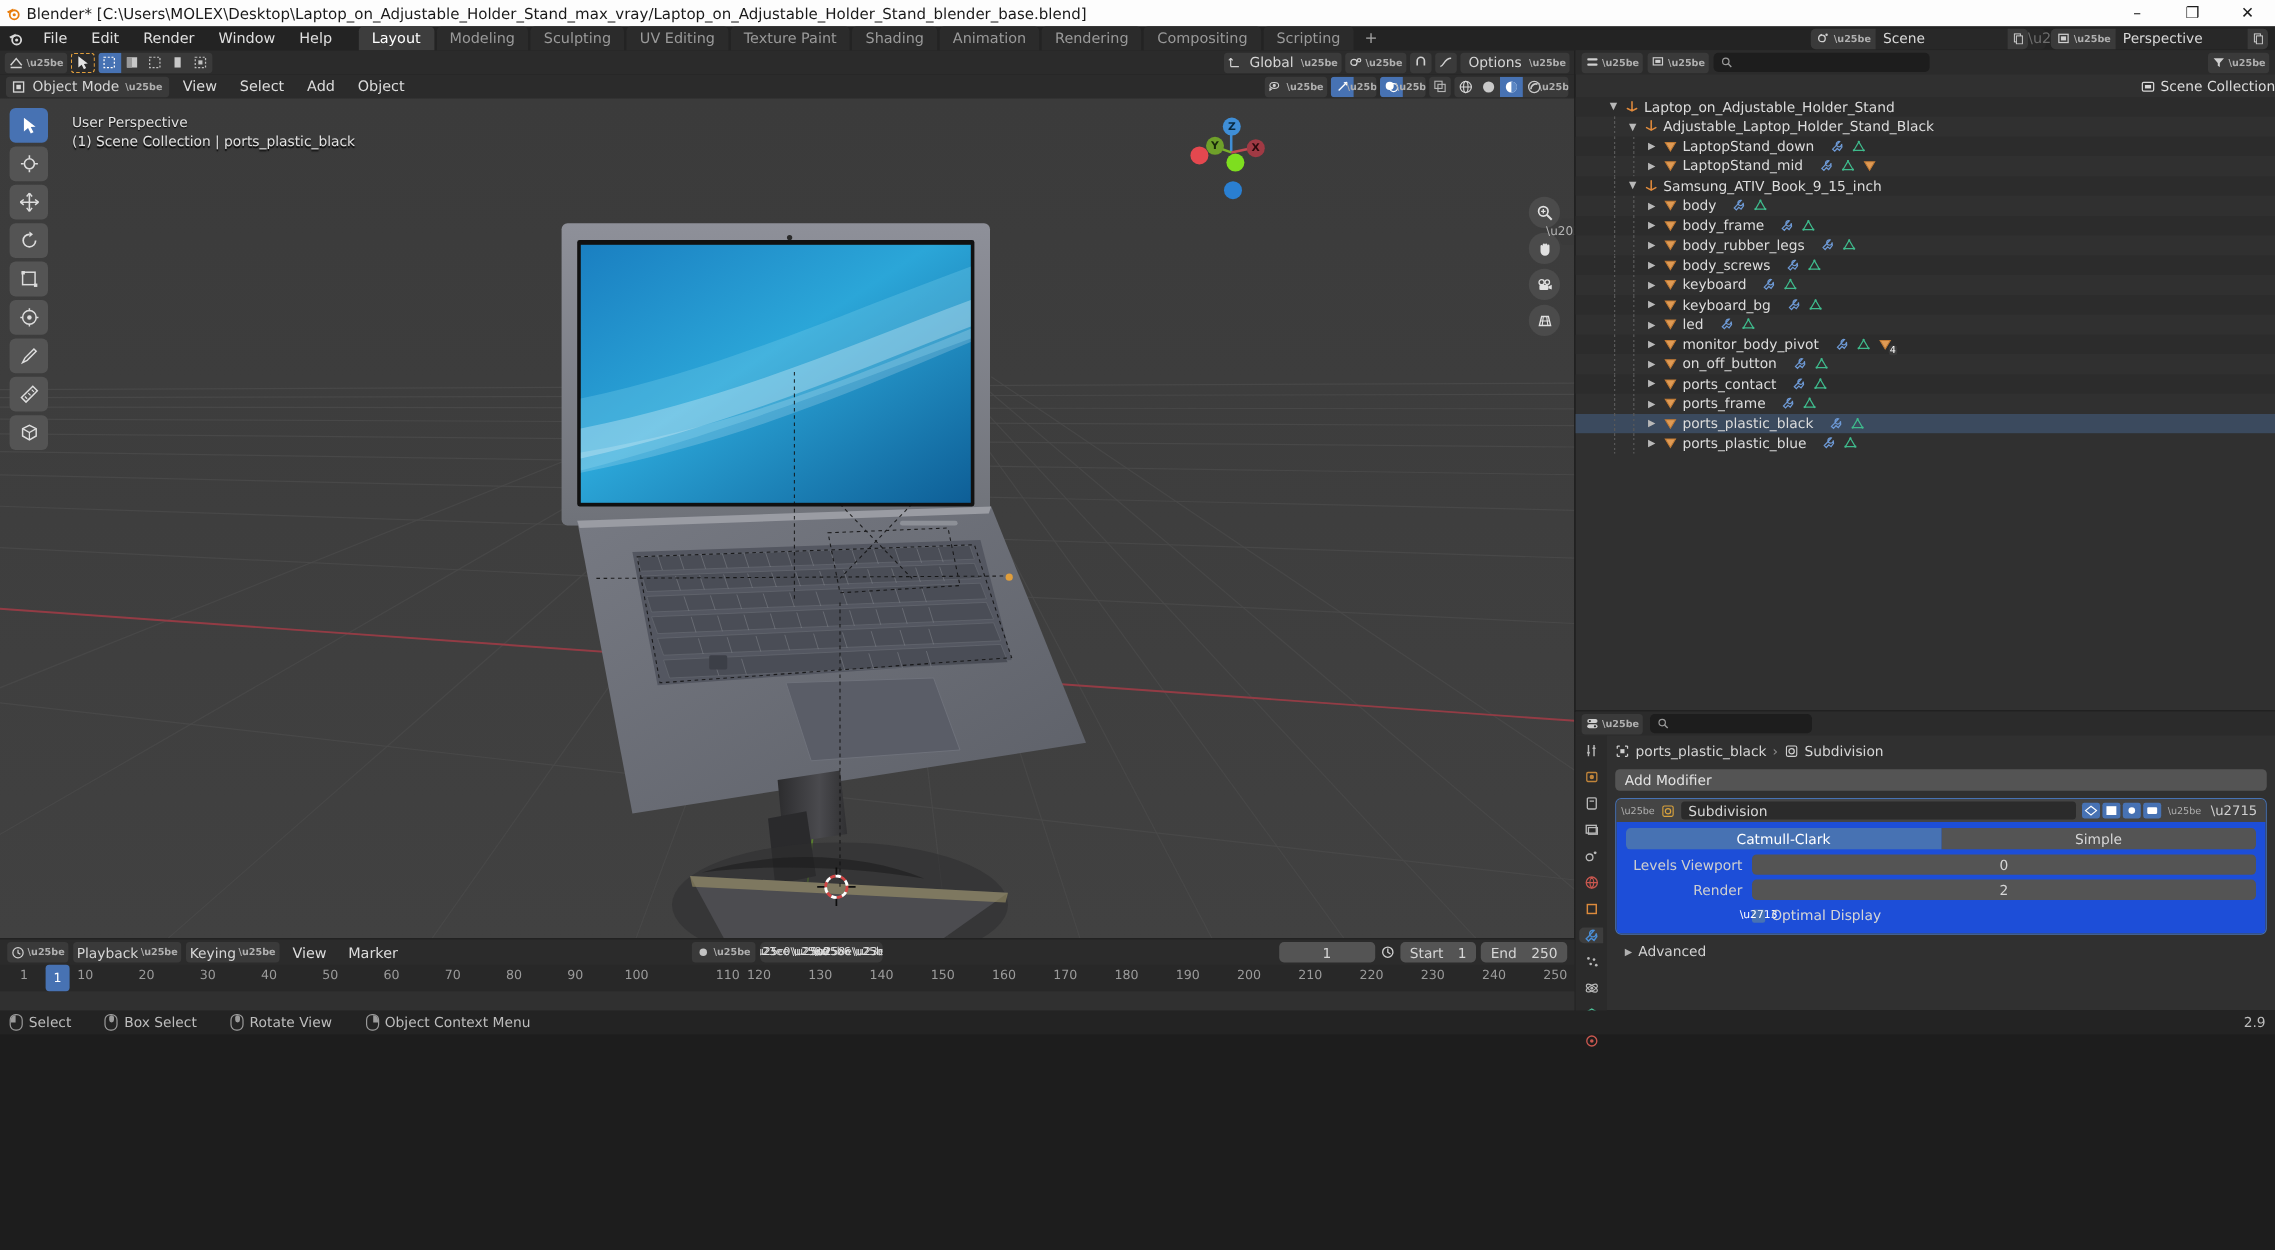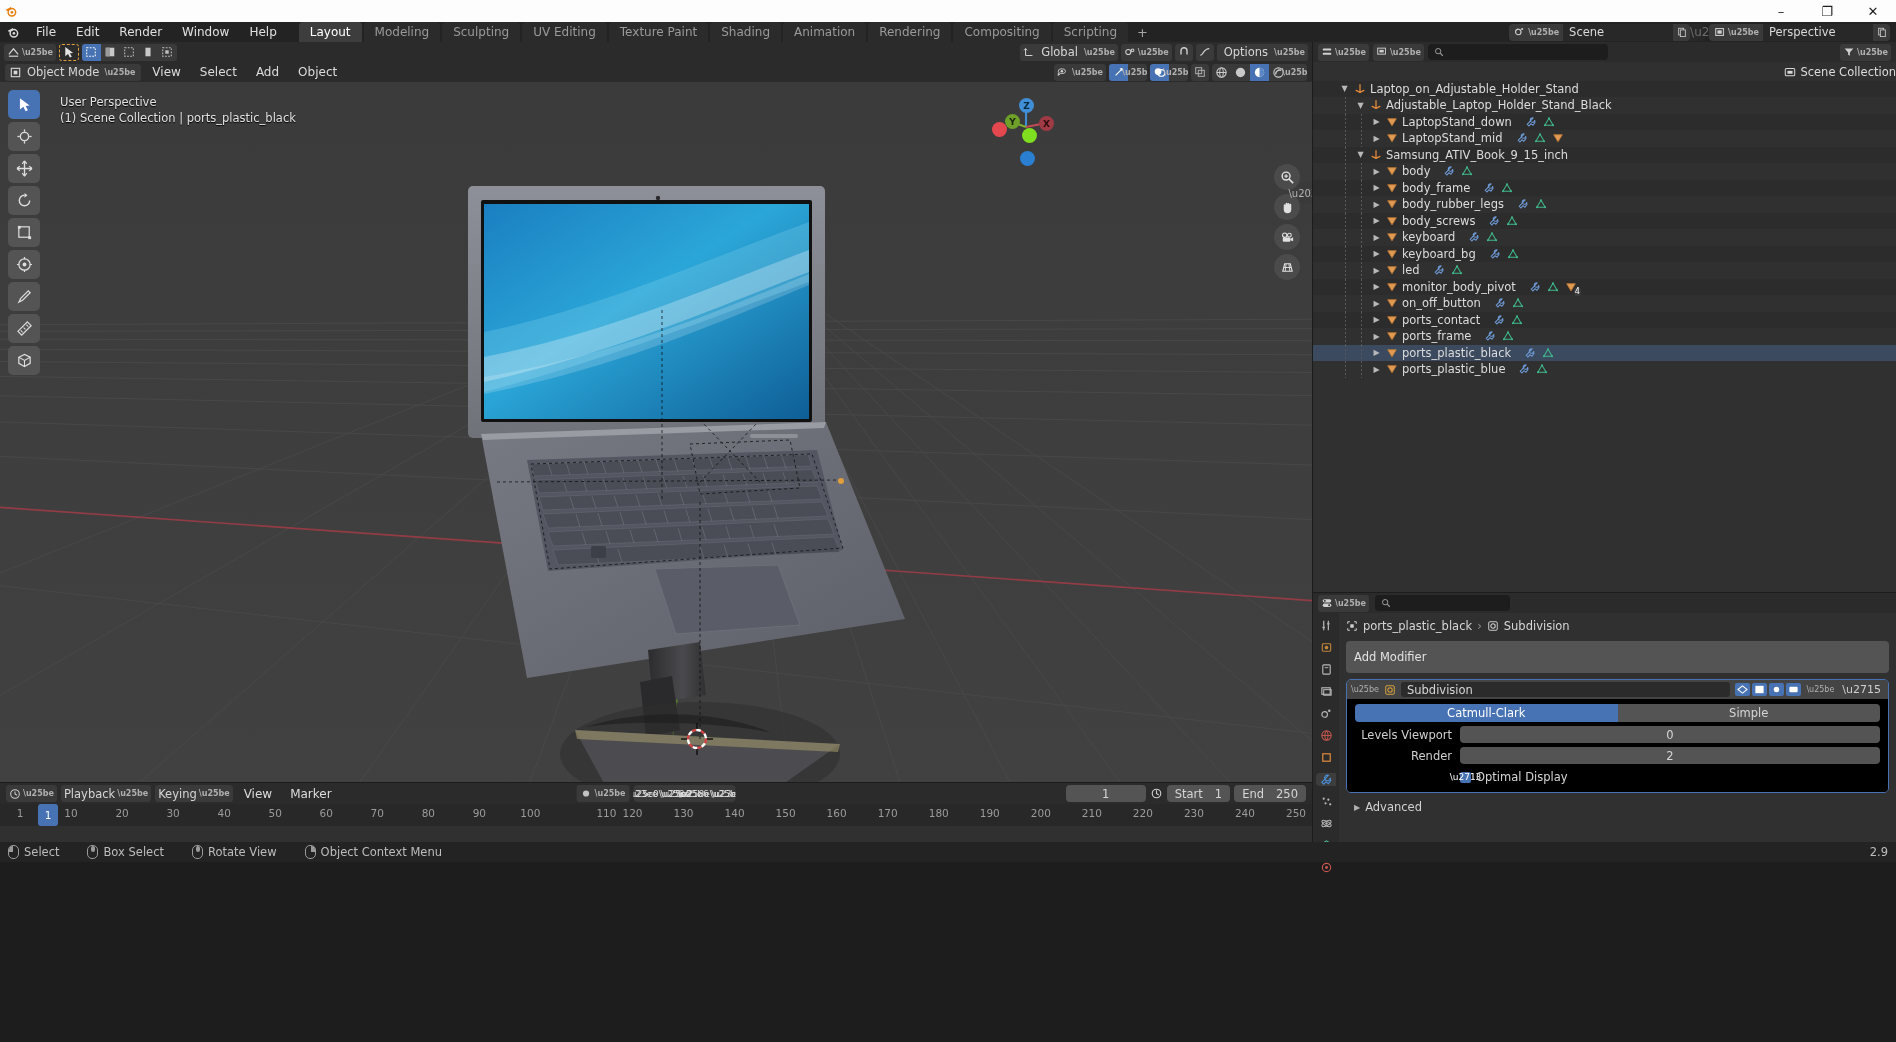"Blender*" span.t-txt { html: none -> <span>Blender* [C:\Users\MOLEX\Desktop\Laptop_on_Adjustable_Holder_Stand_max_vray/Laptop_on_Adjustable_Holder_Stand_blender_base.blend]</span> }
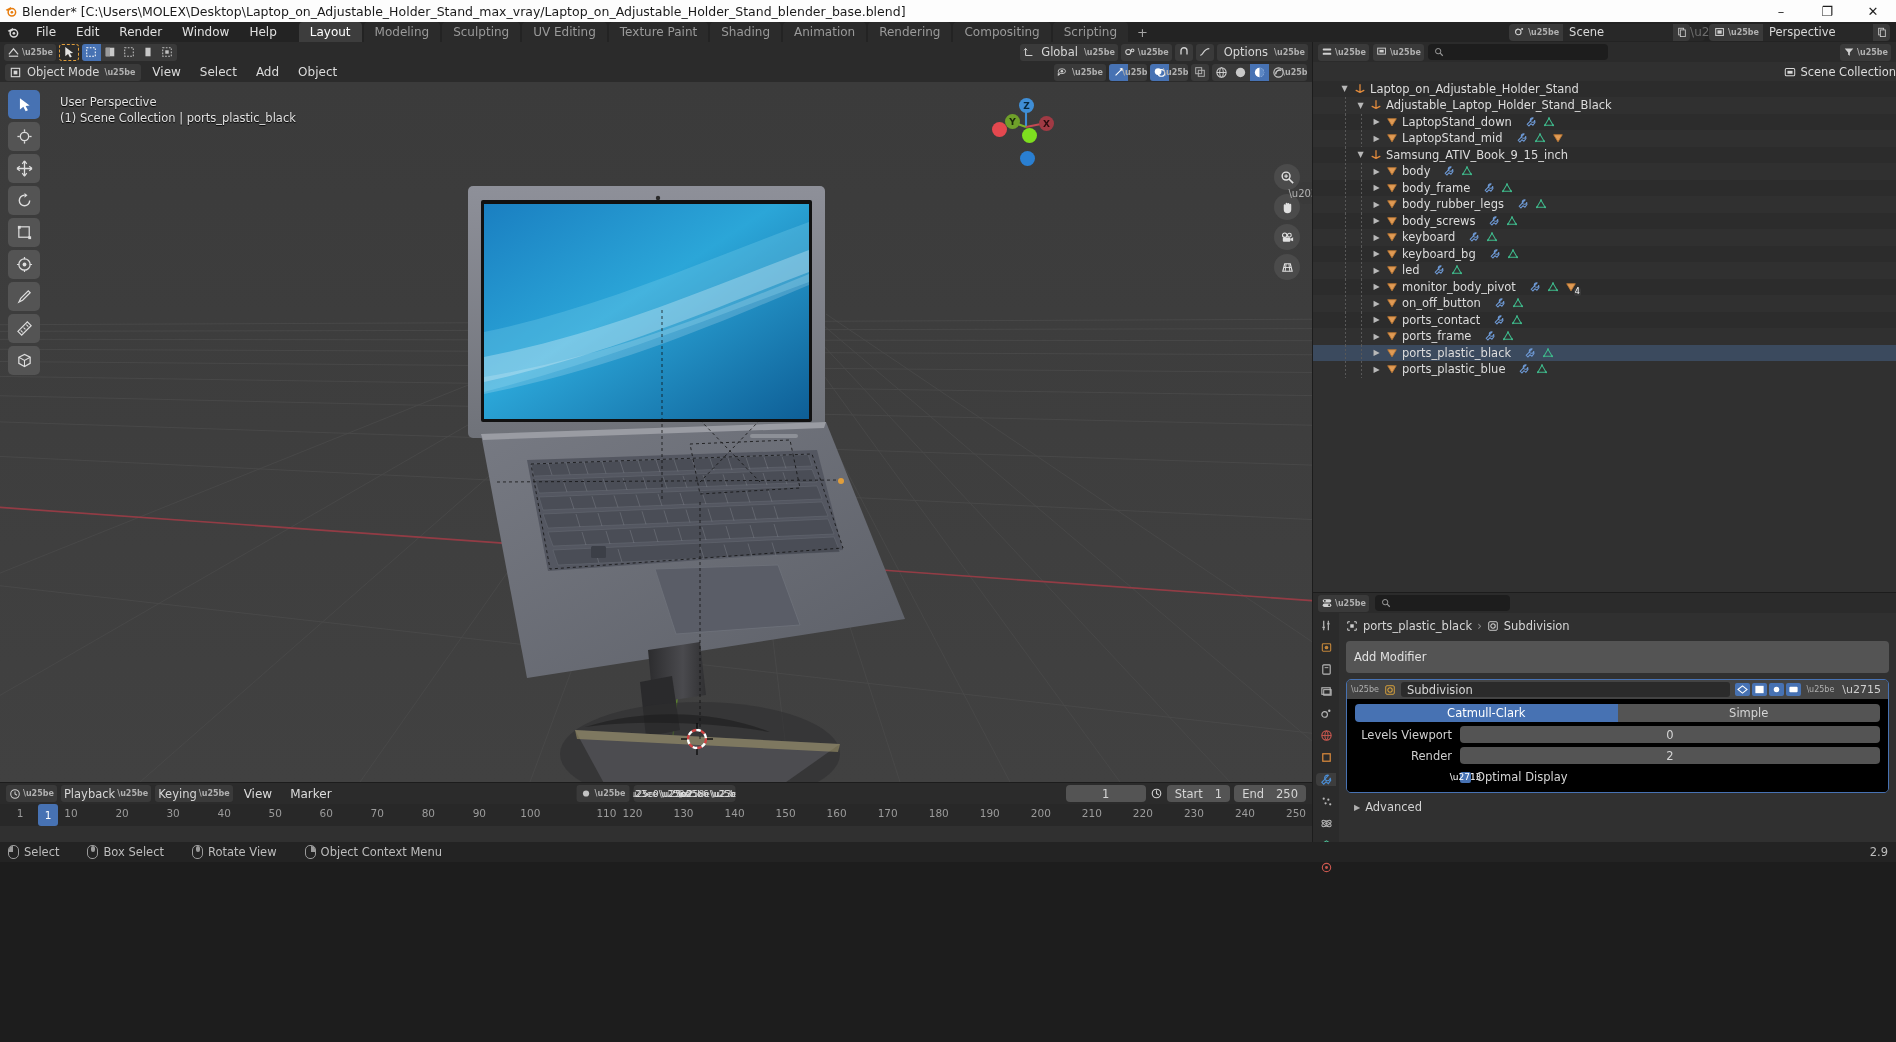"Add Modifier" .add-mod { height: 32px -> 18px }
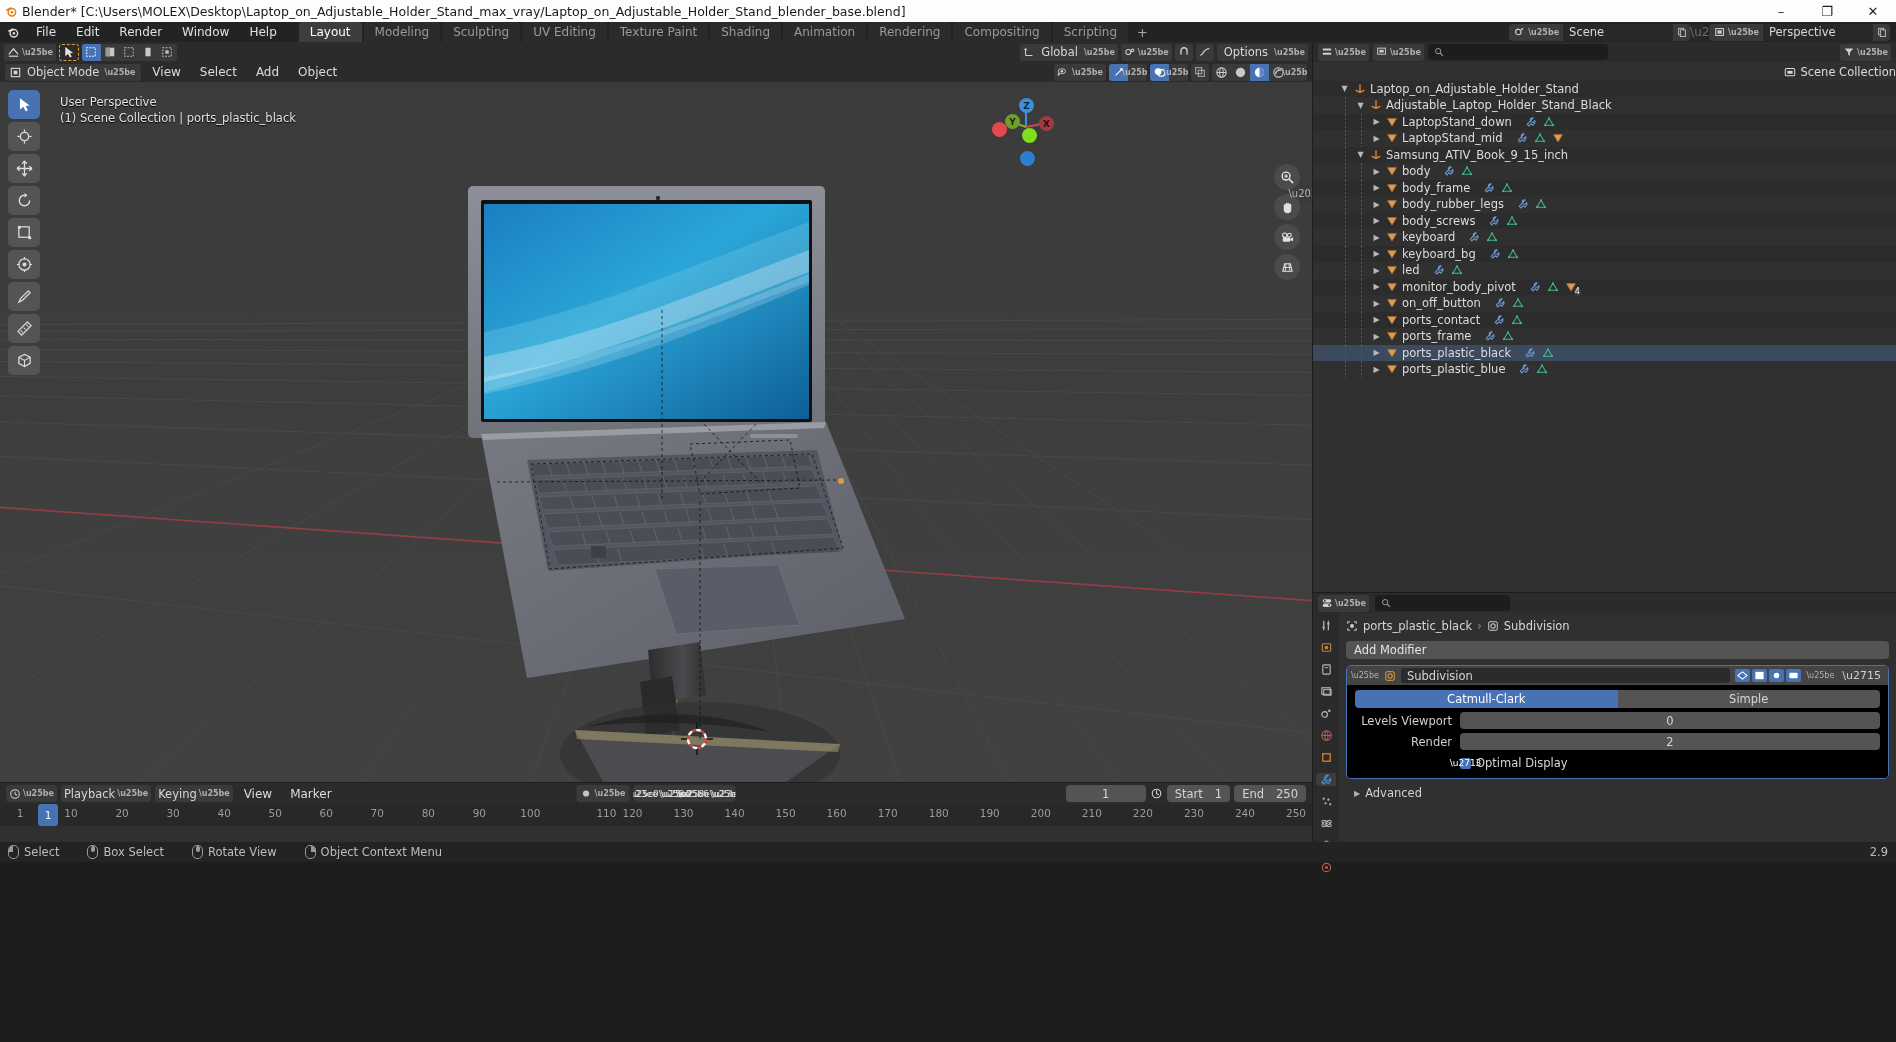"Catmull-Clark" .mod-body { background: #000000 -> #1d4ed8 }
